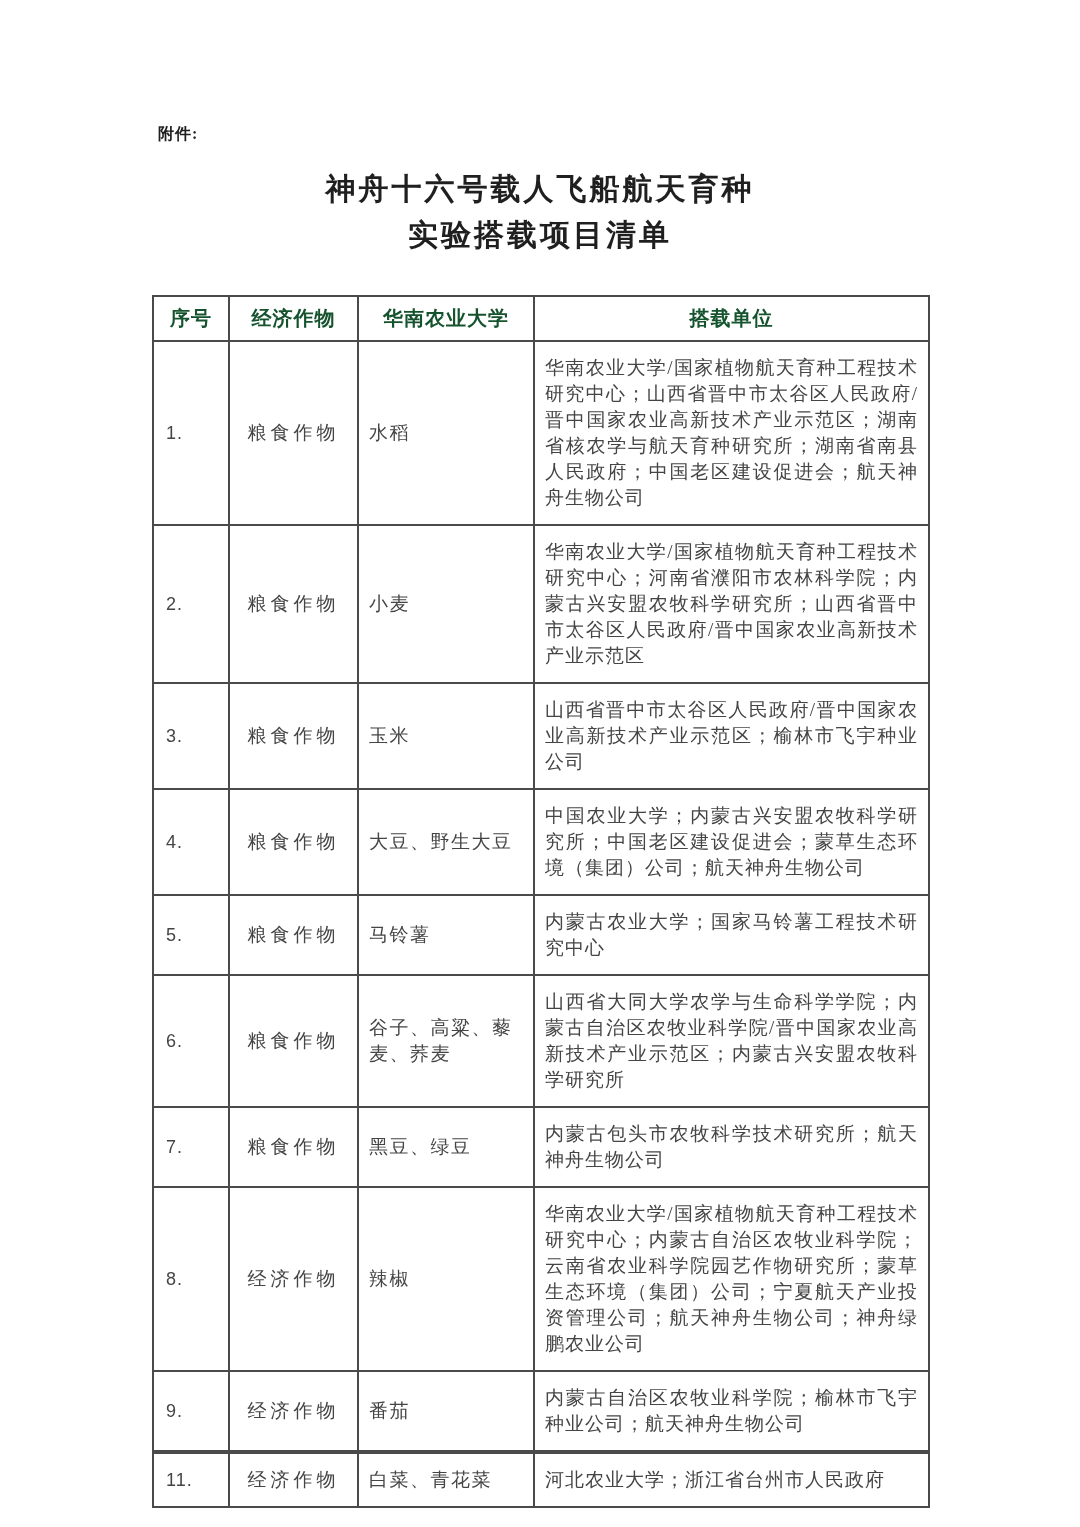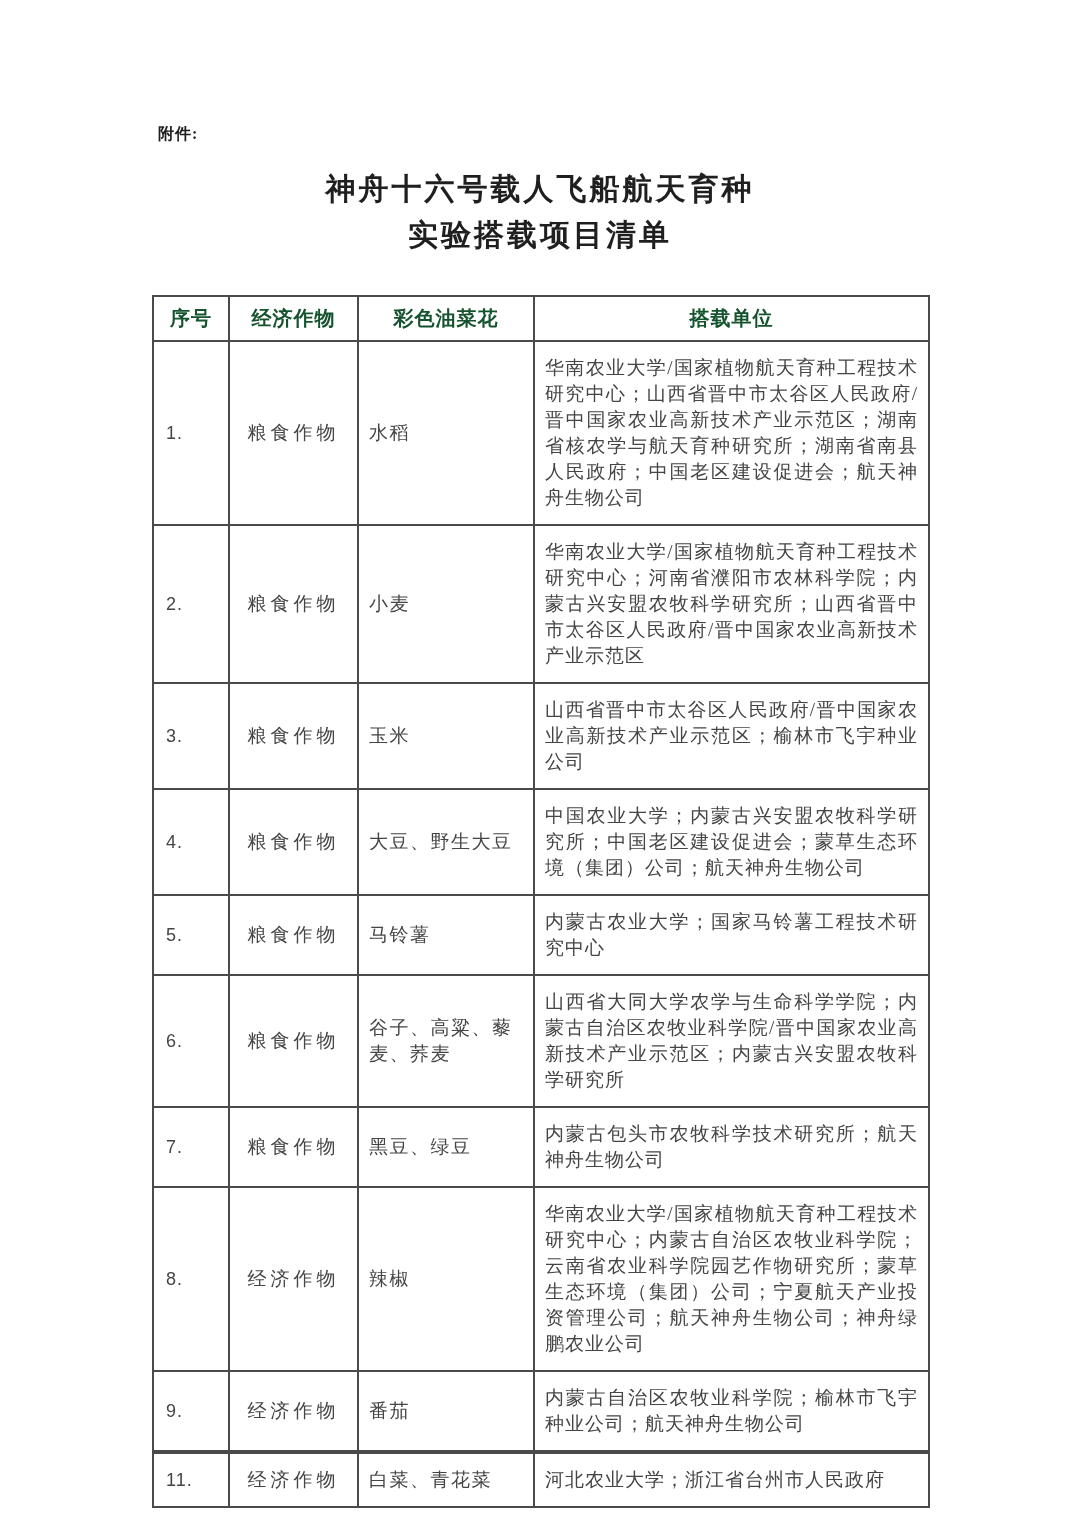"彩色油菜花" th { text: 彩色油菜花 -> 华南农业大学 }
